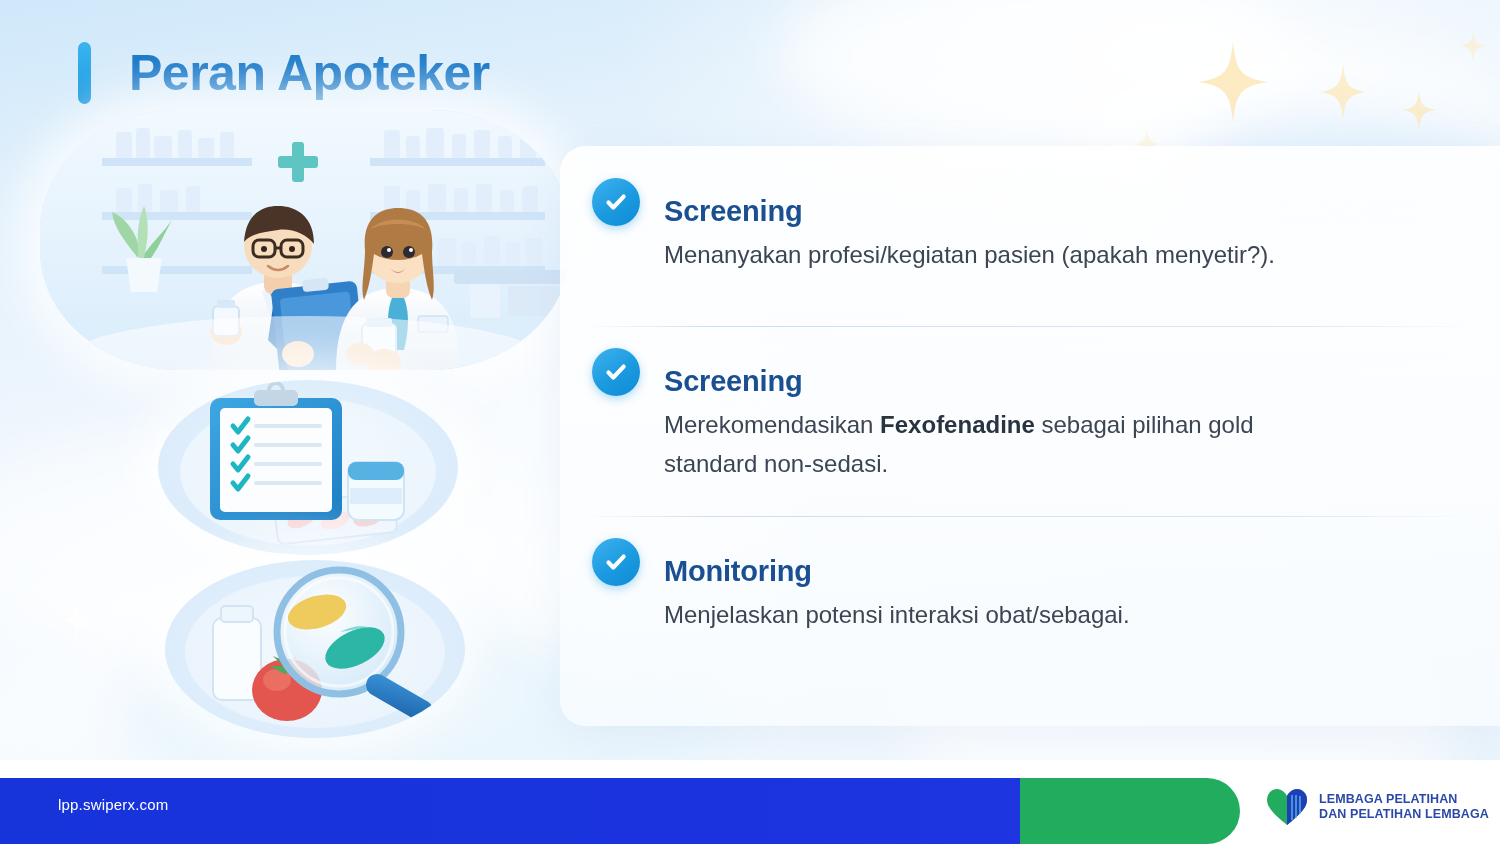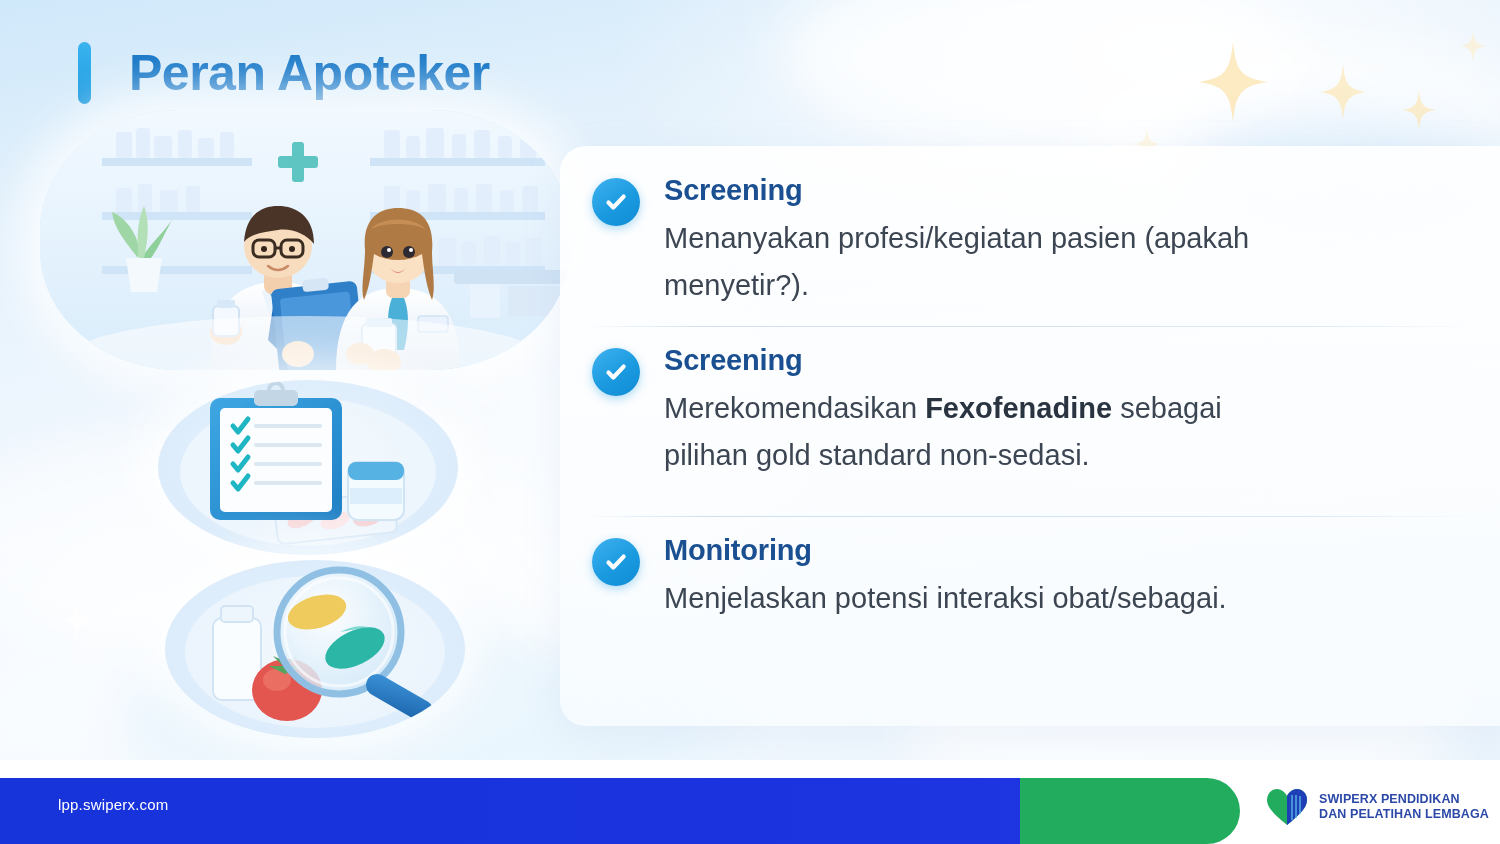"Screening" .item-text { margin-top: none -> 21px }
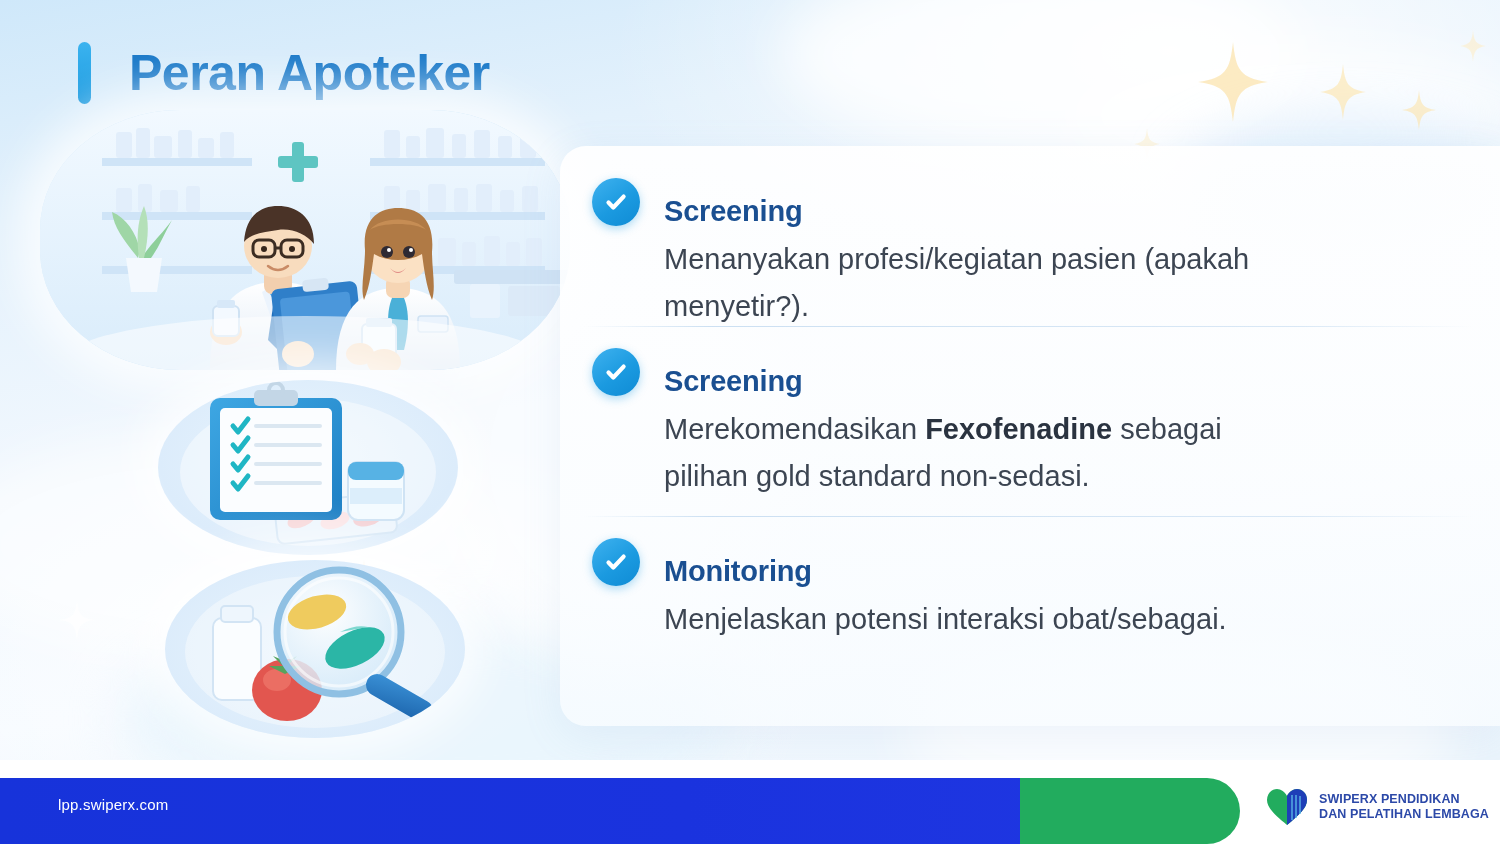"Menanyakan profesi/kegiatan pasien" .item-desc { font-size: 29px -> 24px }
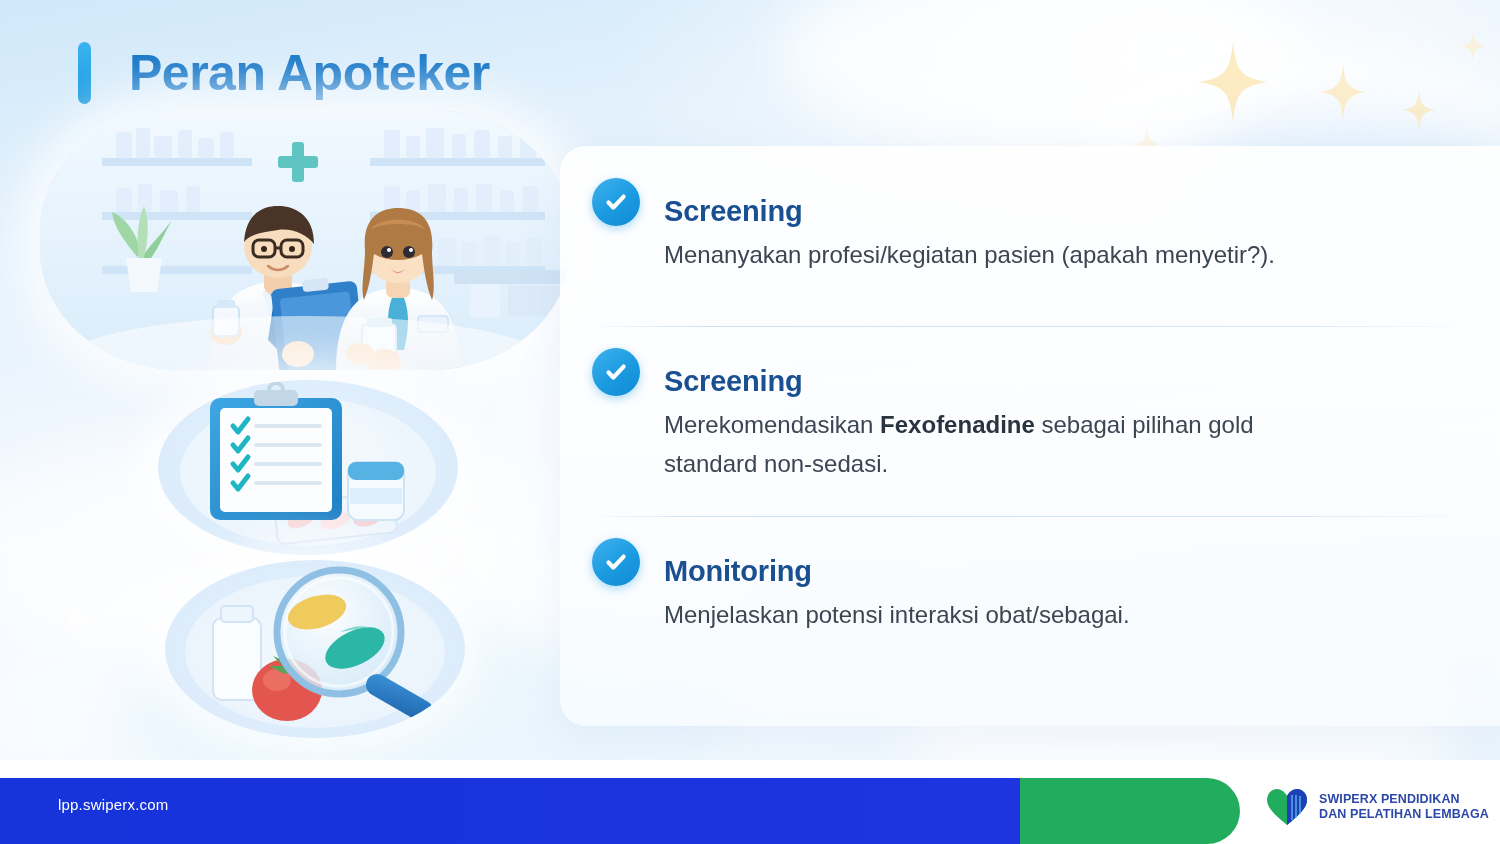"SWIPERX PENDIDIKAN" div { text: SWIPERX PENDIDIKAN -> LEMBAGA PELATIHAN }
